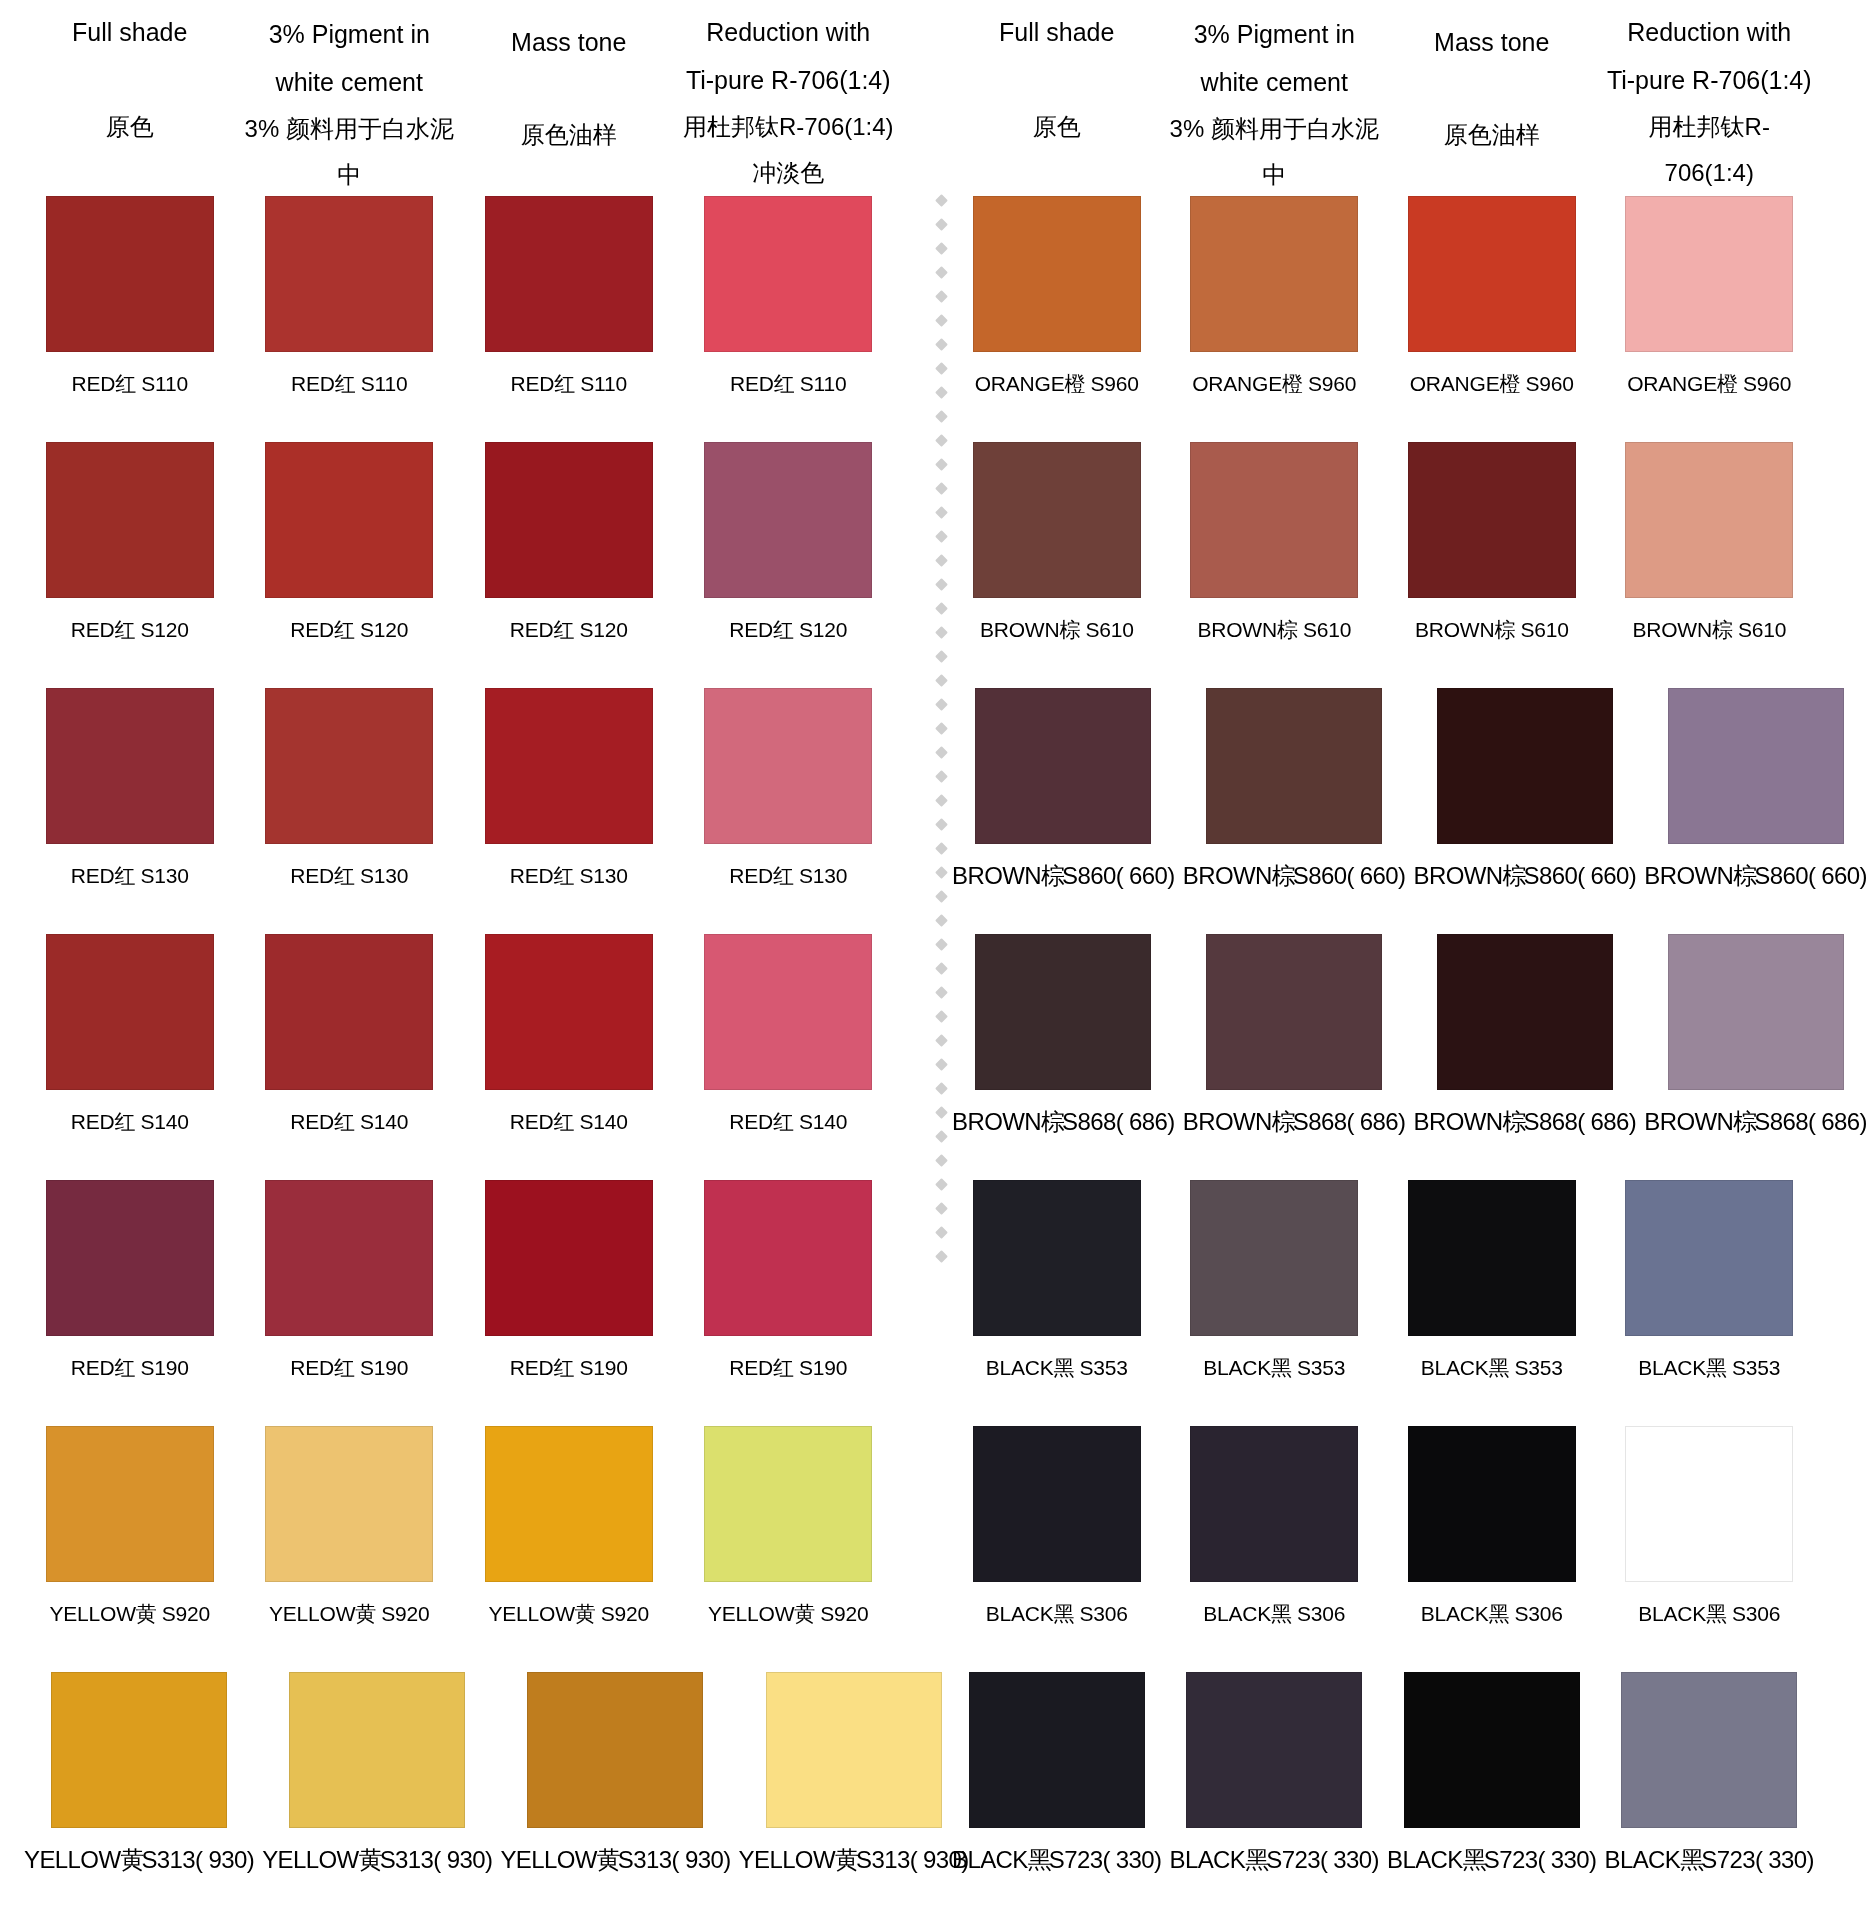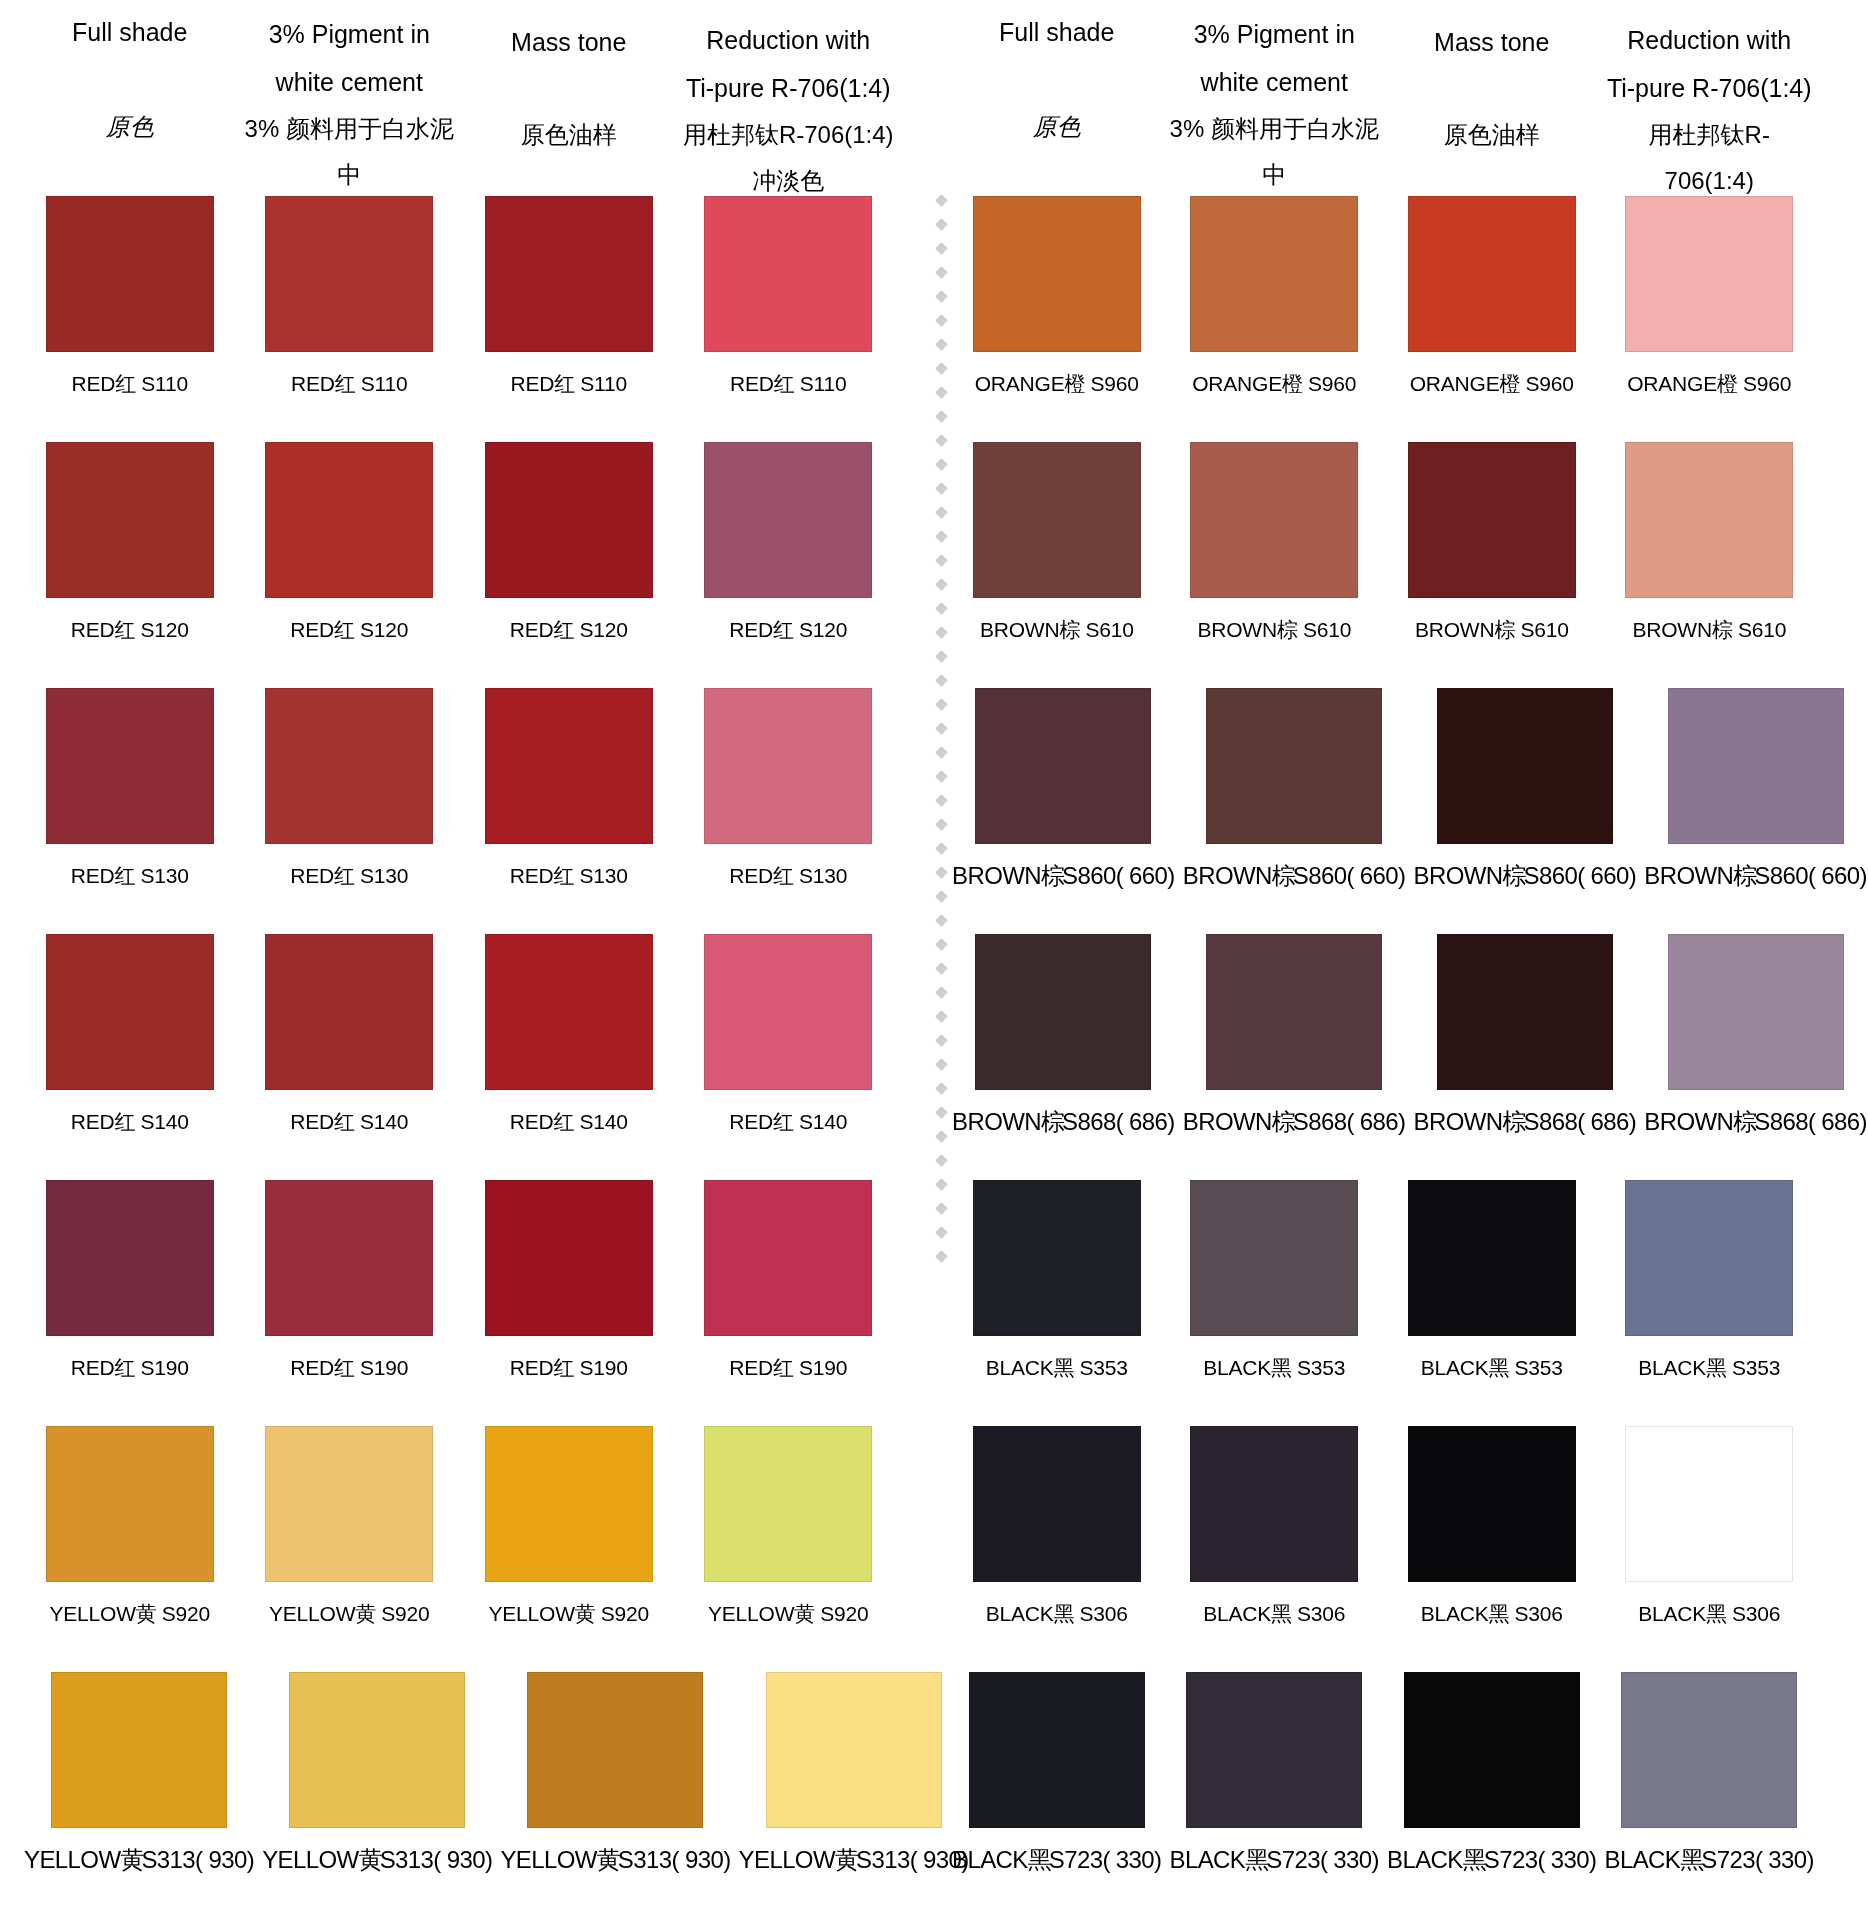"Reduction with" .hc-4 .header-en { padding-top: 16px -> 8px }
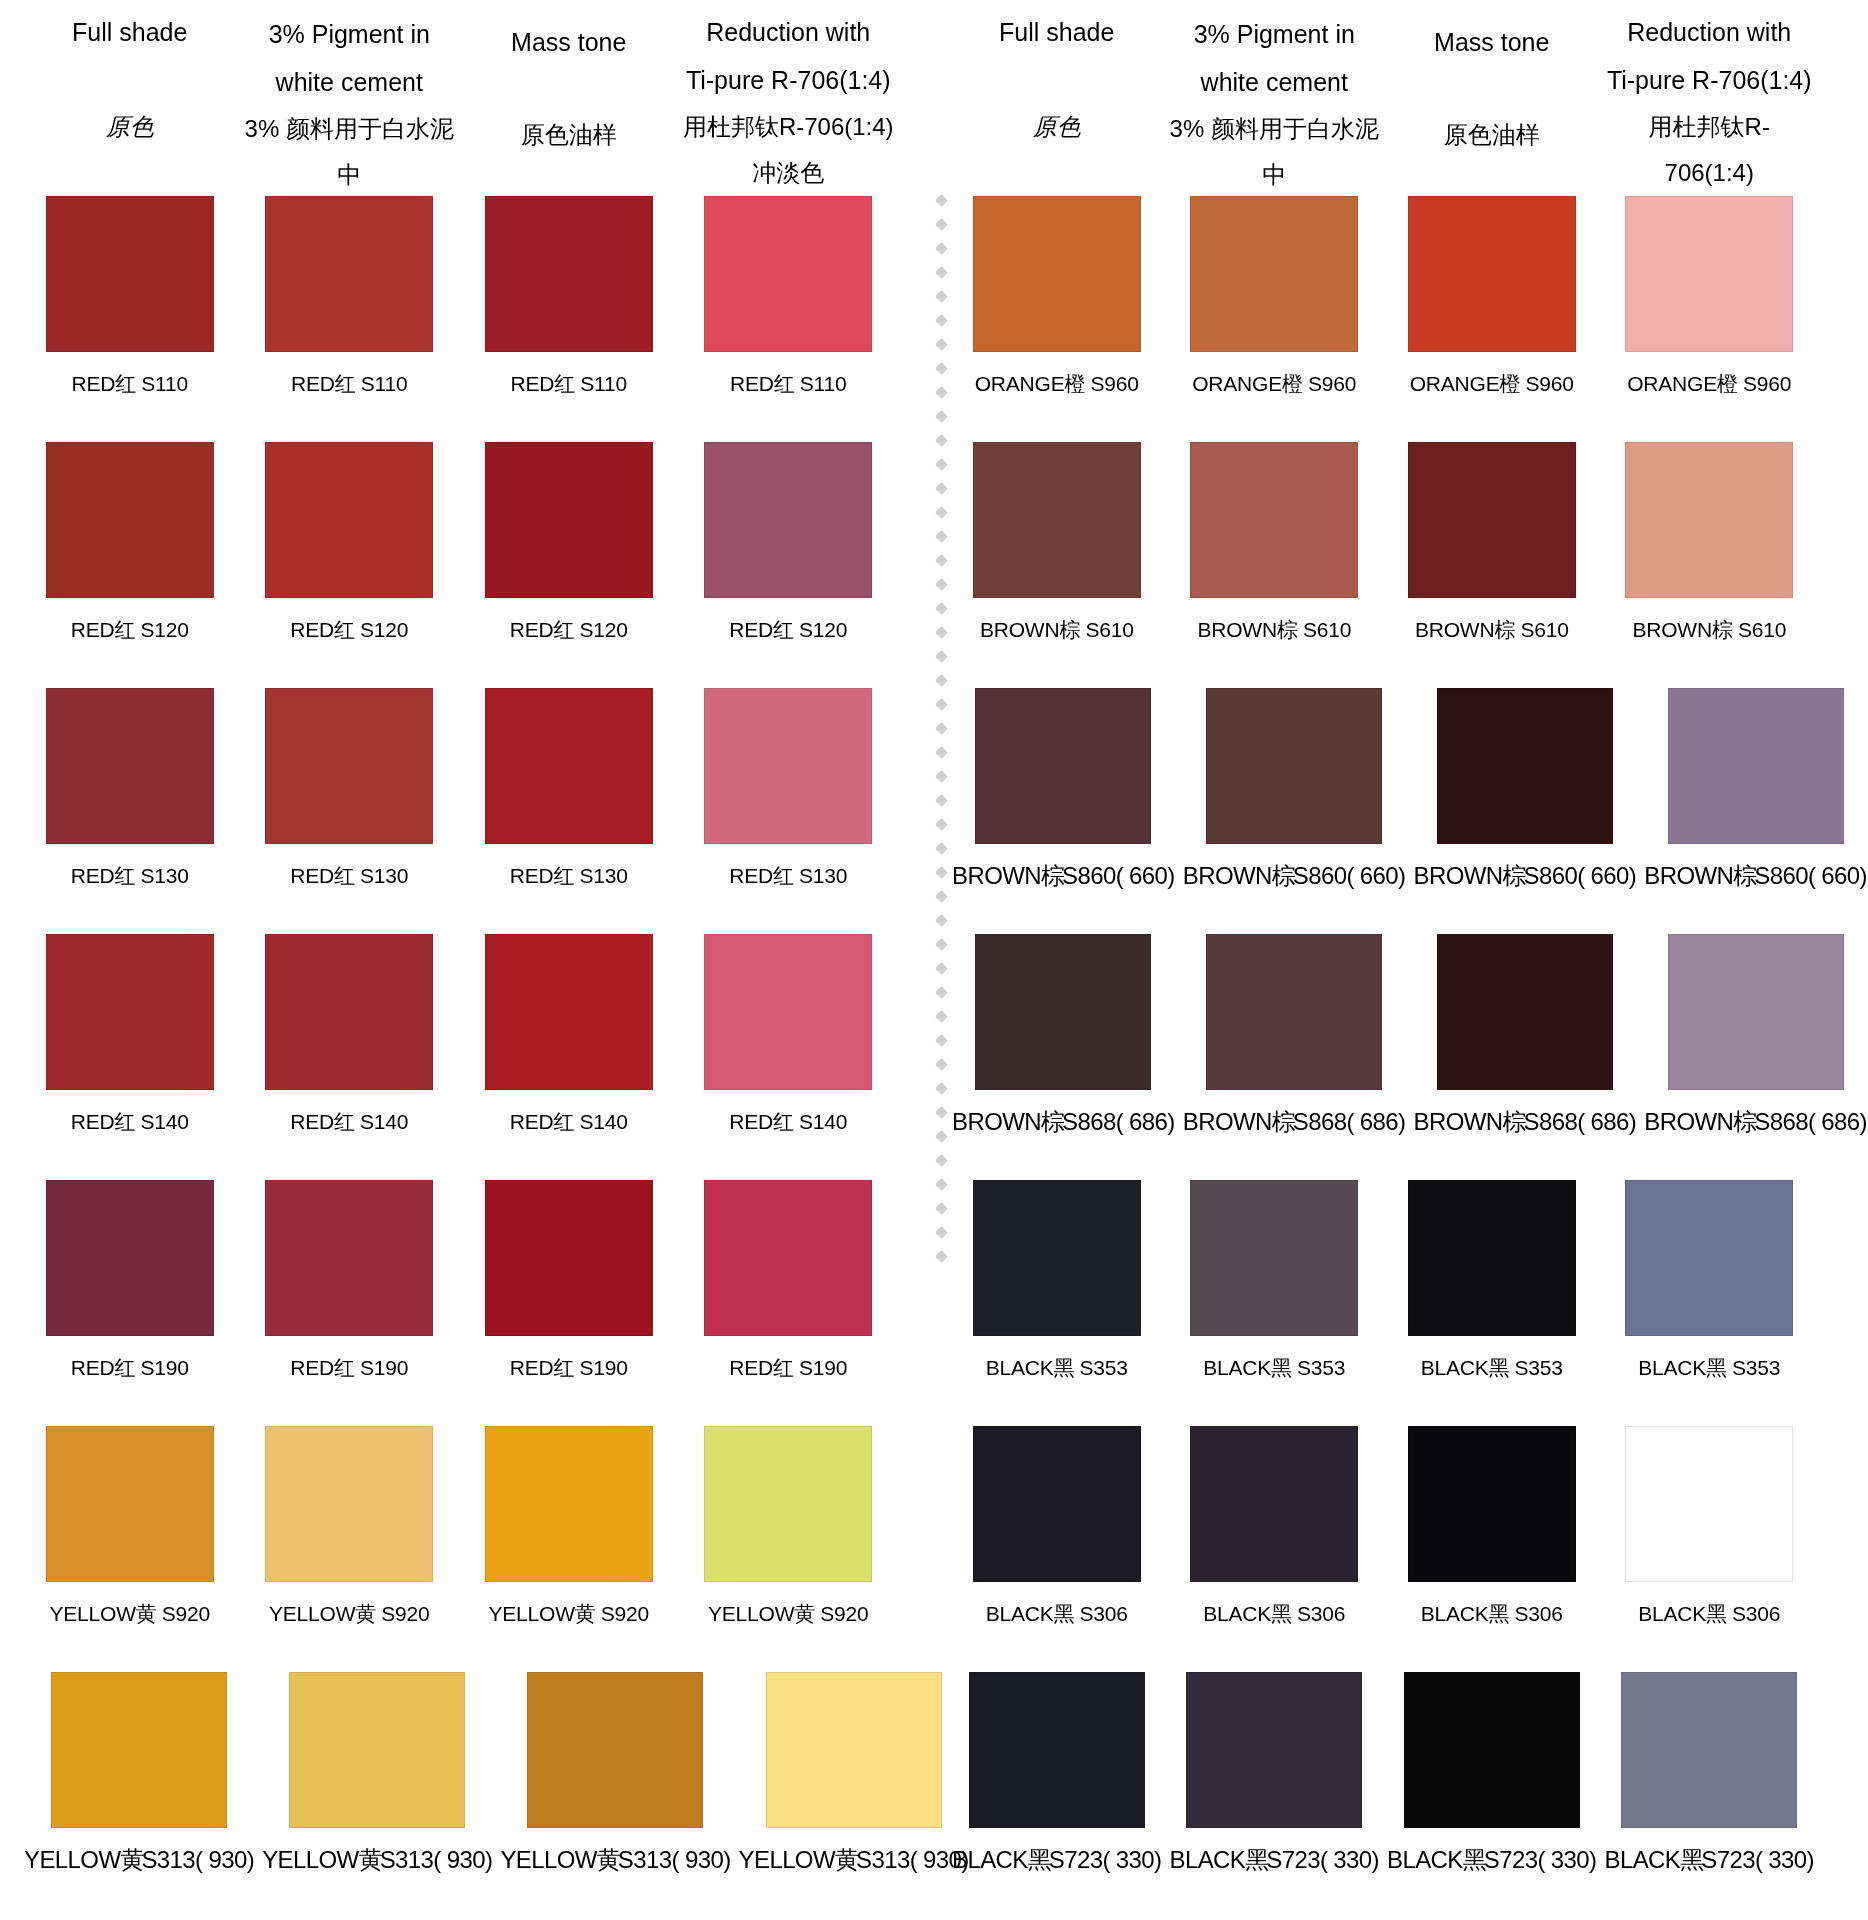"原色" .hc-1 .header-zh { font-style: italic -> none }
